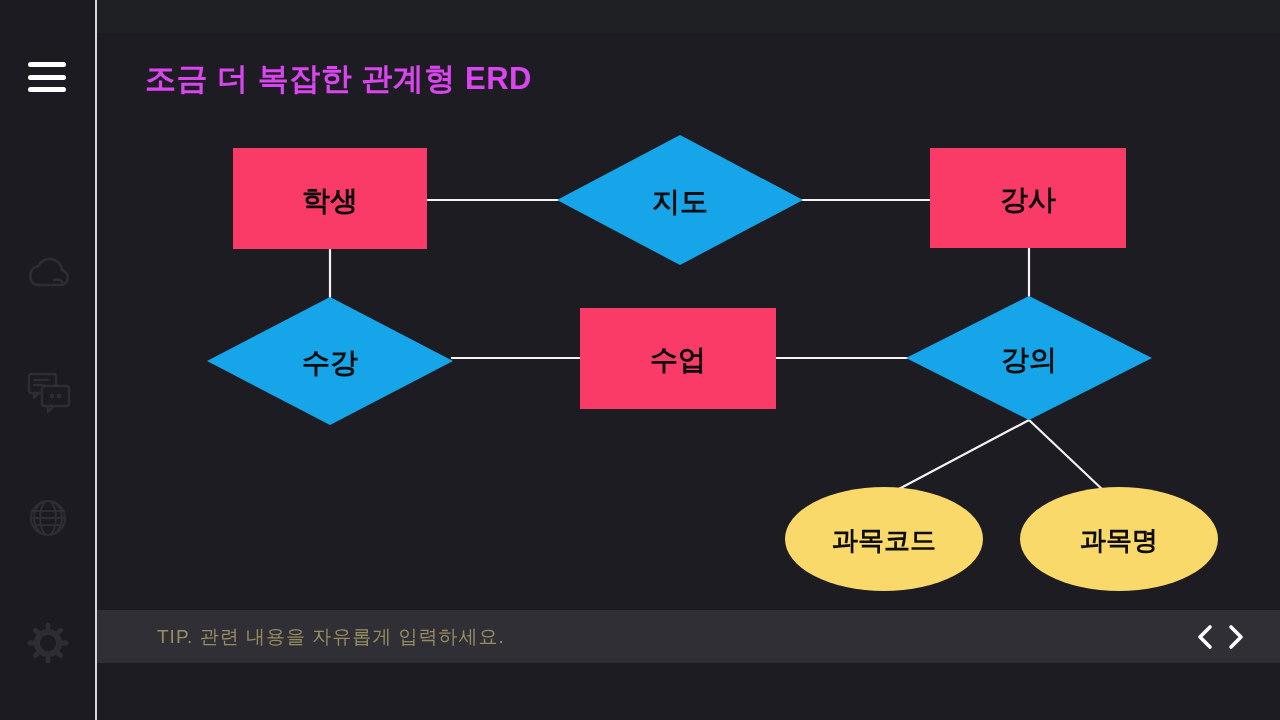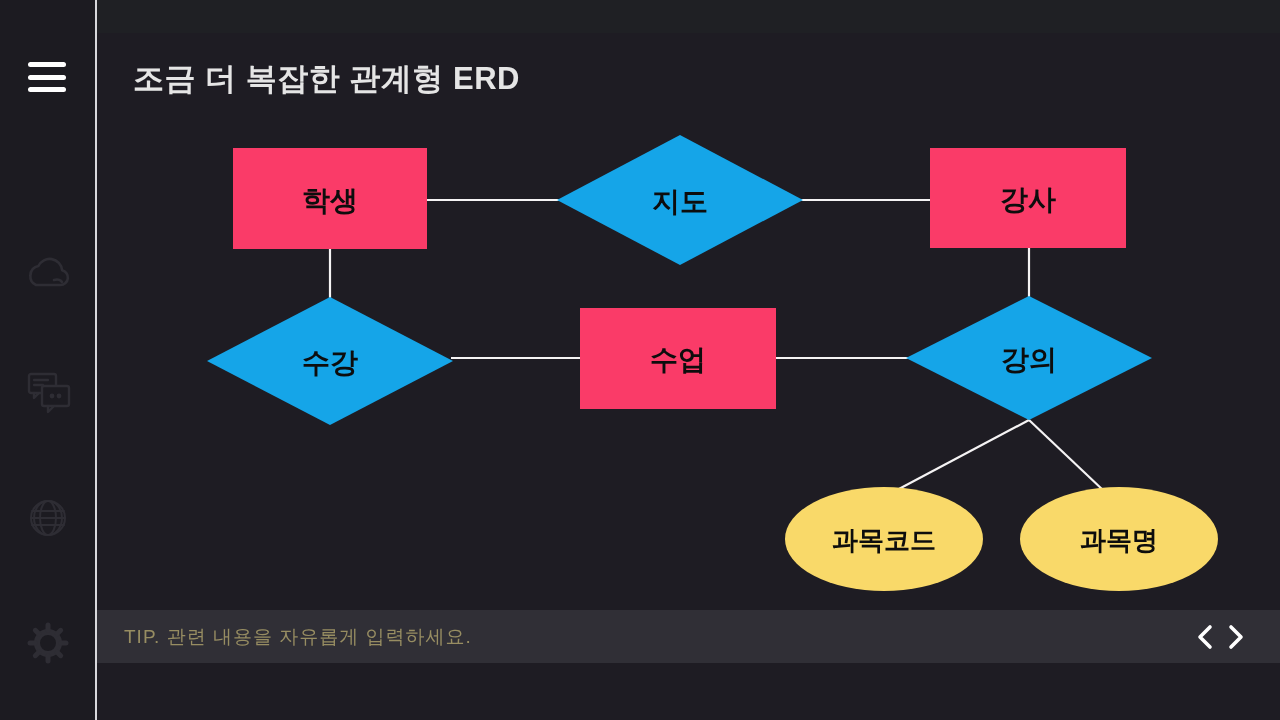"조금 더 복잡한 관계형 ERD" .slide-title { color: #e5e5e5 -> #d946ef; left: 133px -> 145px }
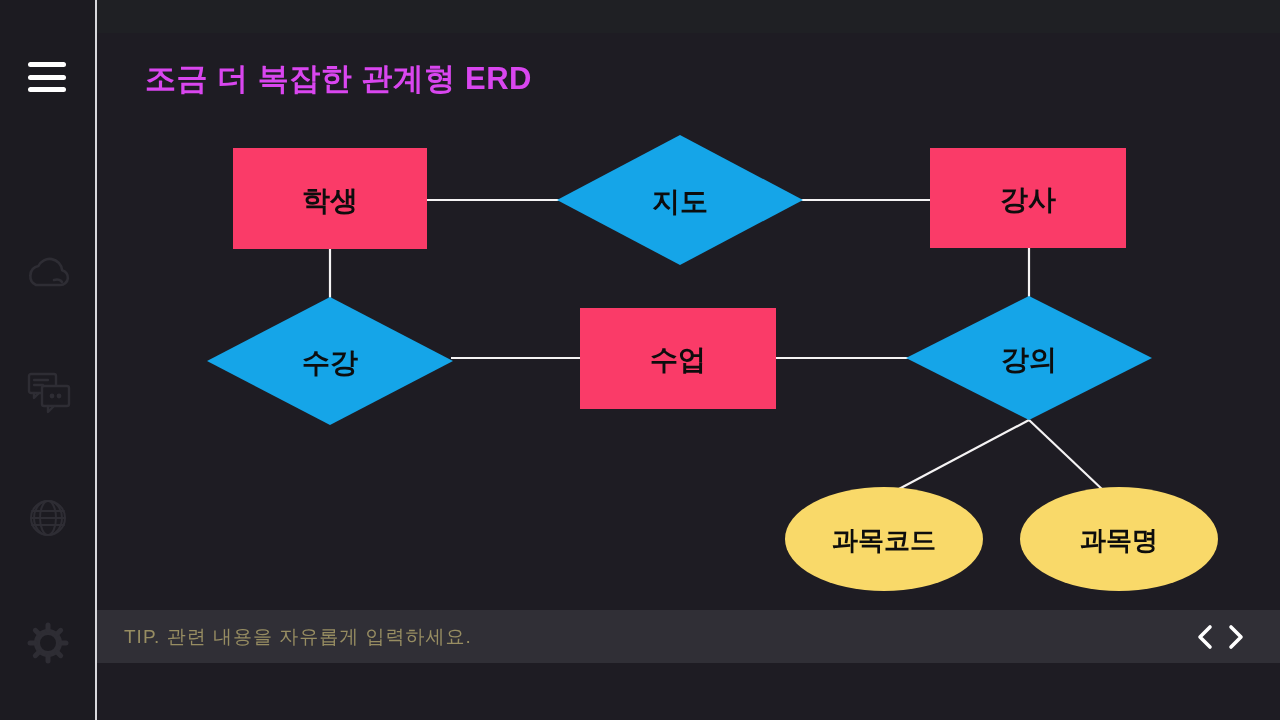"TIP. 관련 내용을 자유롭게 입력하세요." .tip-text { margin-left: 27px -> 60px }
